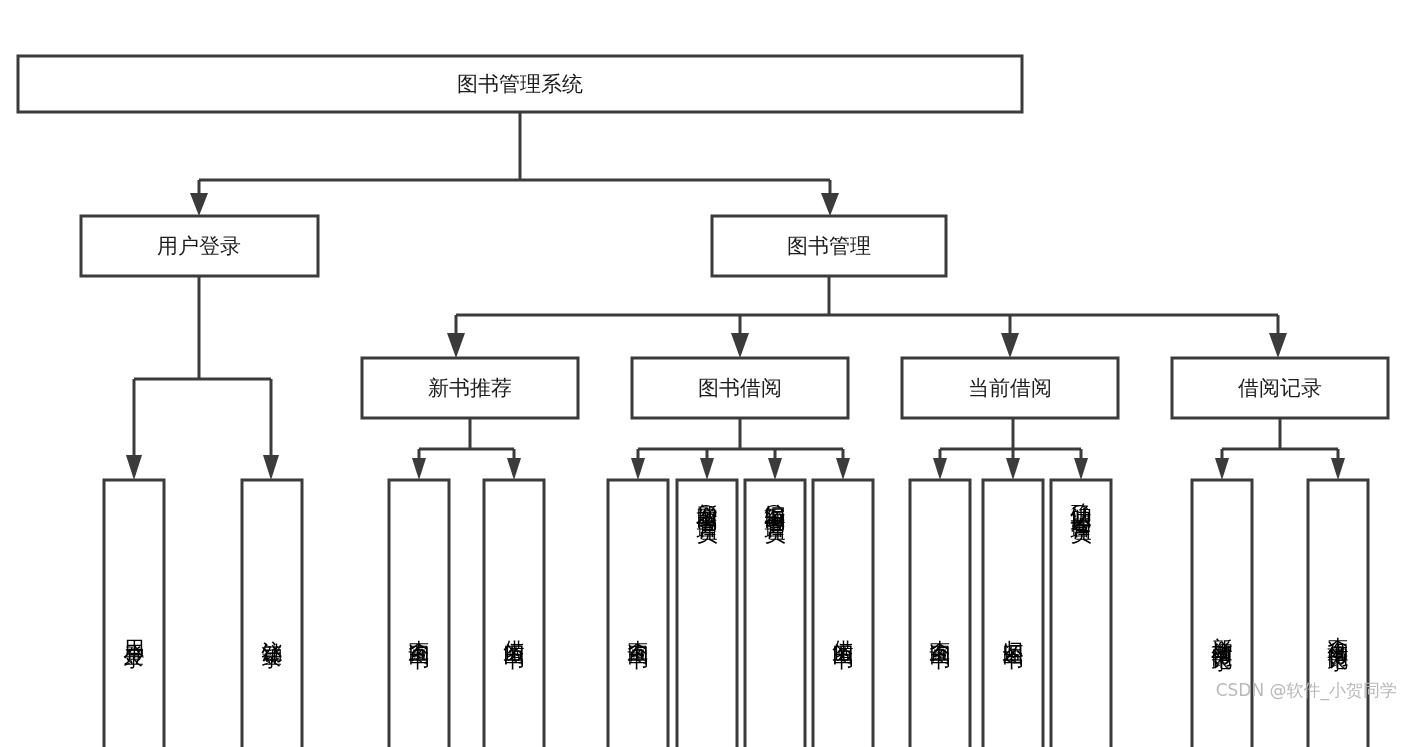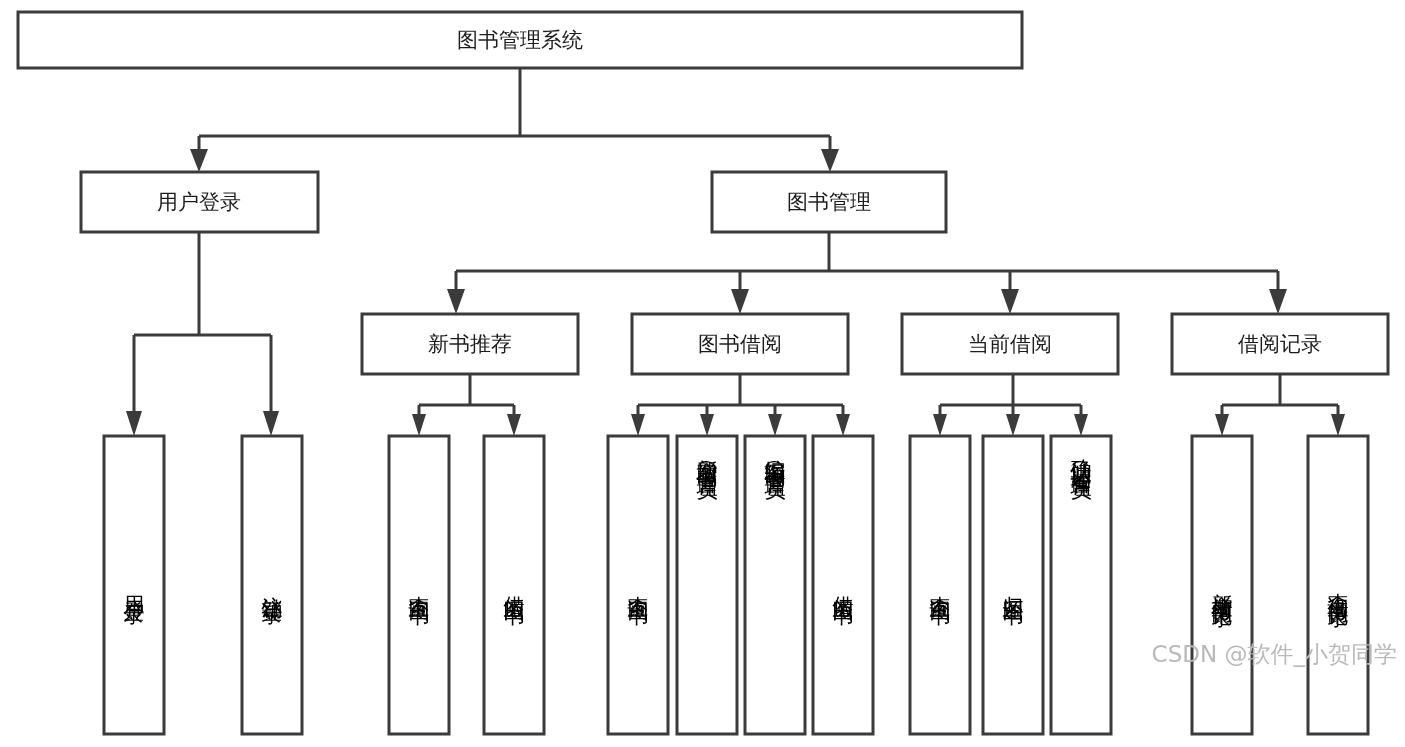"图书管理系统" #diagram-root { margin-top: none -> 44px }
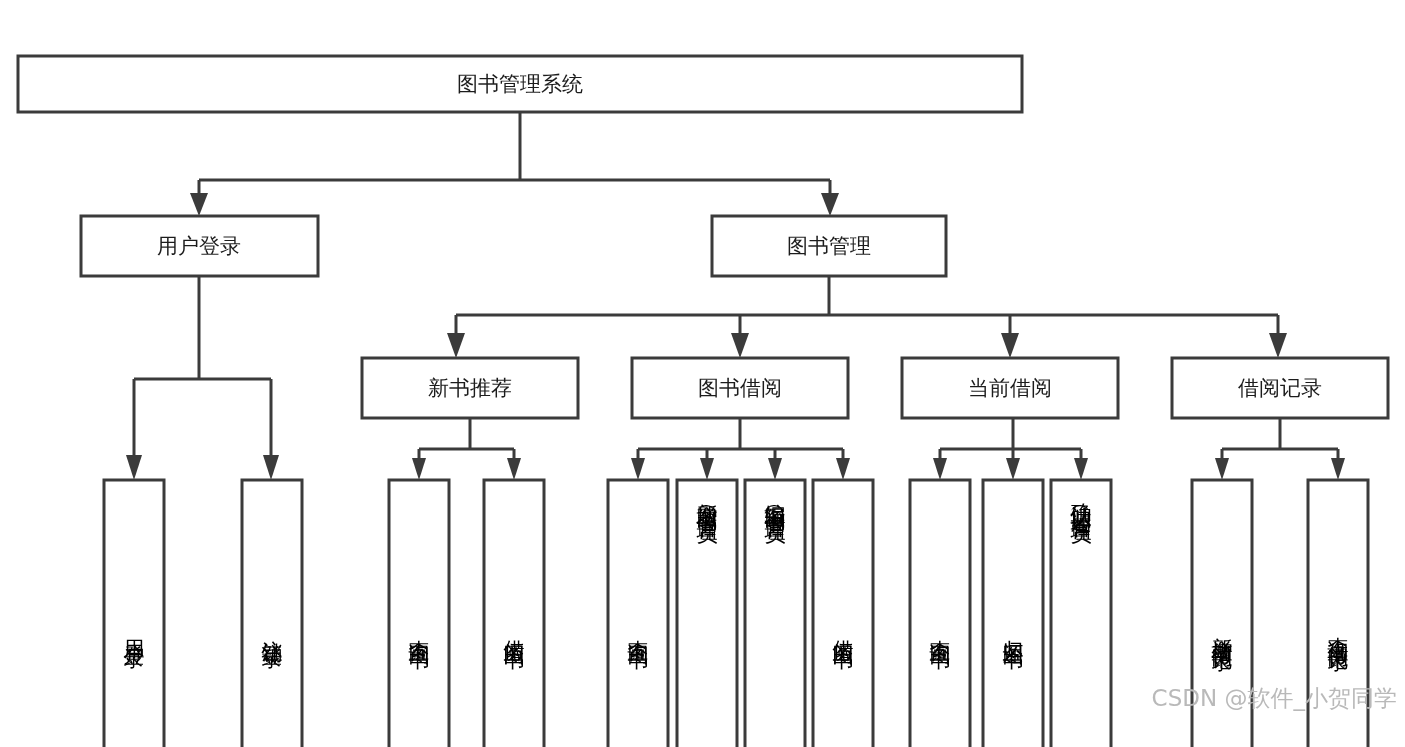"CSDN @软件_小贺同学" .watermark { bottom: 10px -> 22px; font-size: 23px -> 17px }
